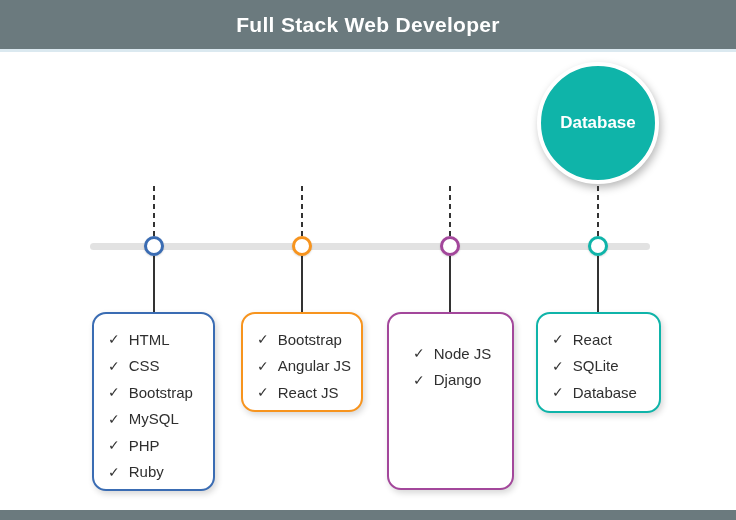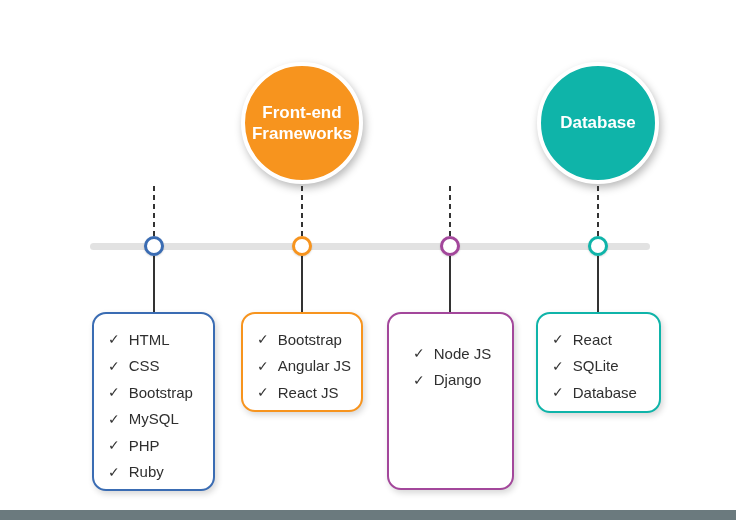"Full Stack Web Developer" div.header { html: none -> <div> <span>Full Stack Web Developer</span> </div> }
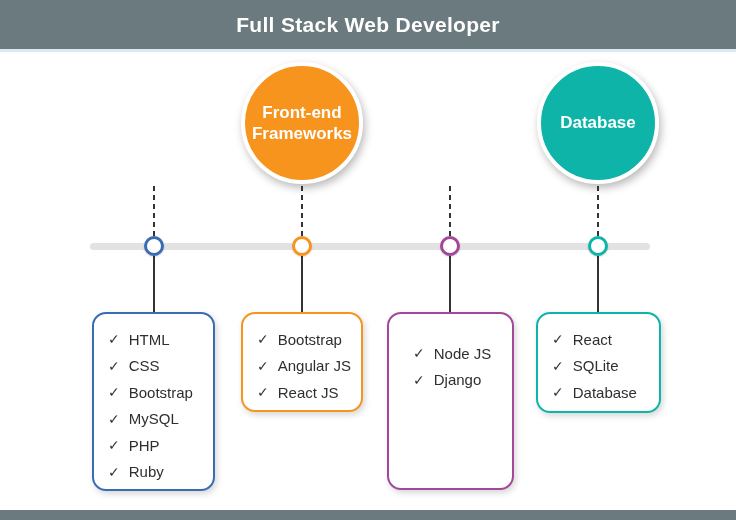"Front-end Frameworks" div.circle { html: <div> <span>Front-end Frameworks</span> </div> -> none }
